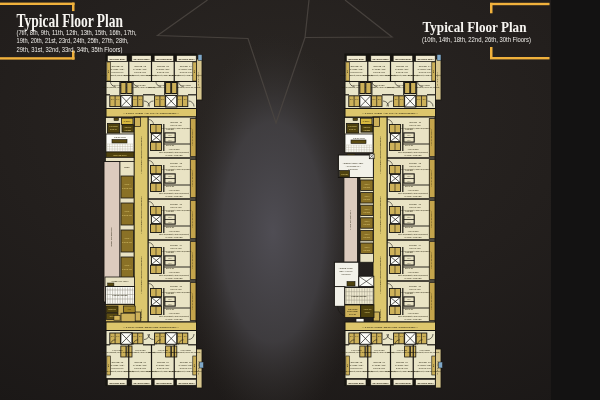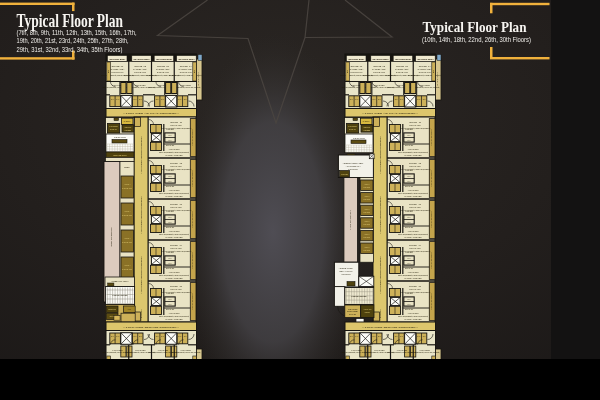"Typical Floor Plan" #poster { height: 359px -> 400px }
